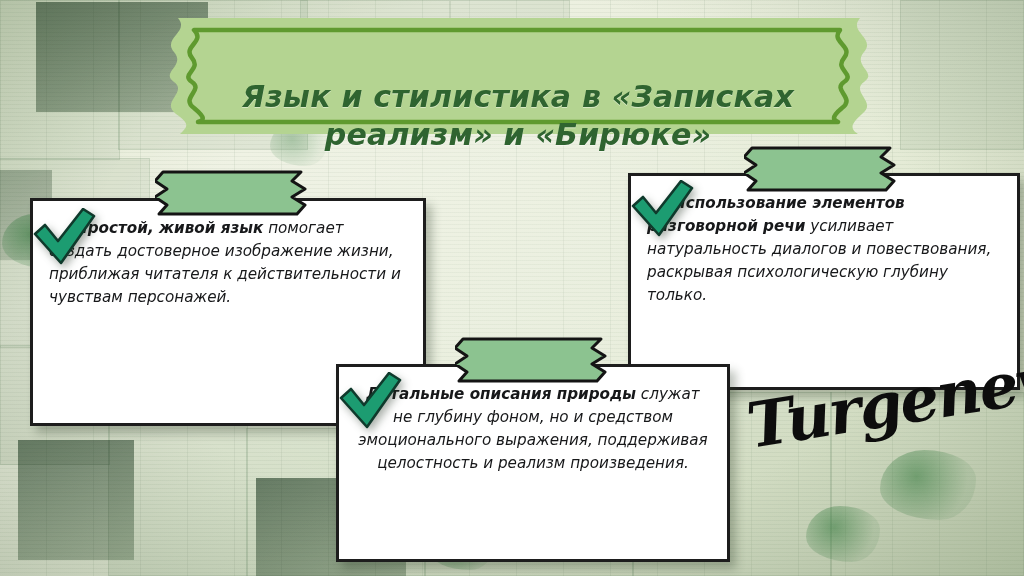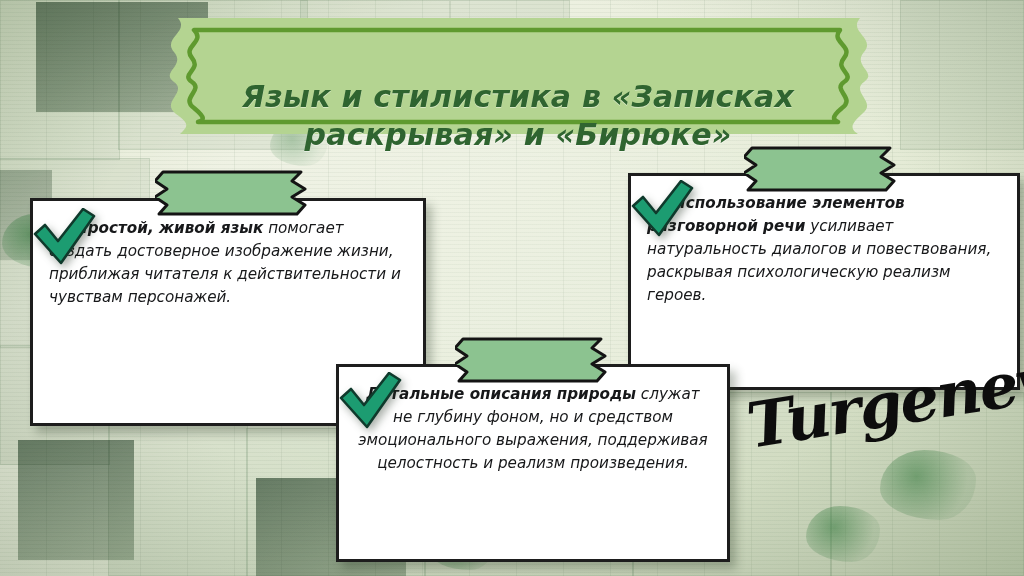"раскрывая» и «Бирюке»" div { text: раскрывая -> реализм }
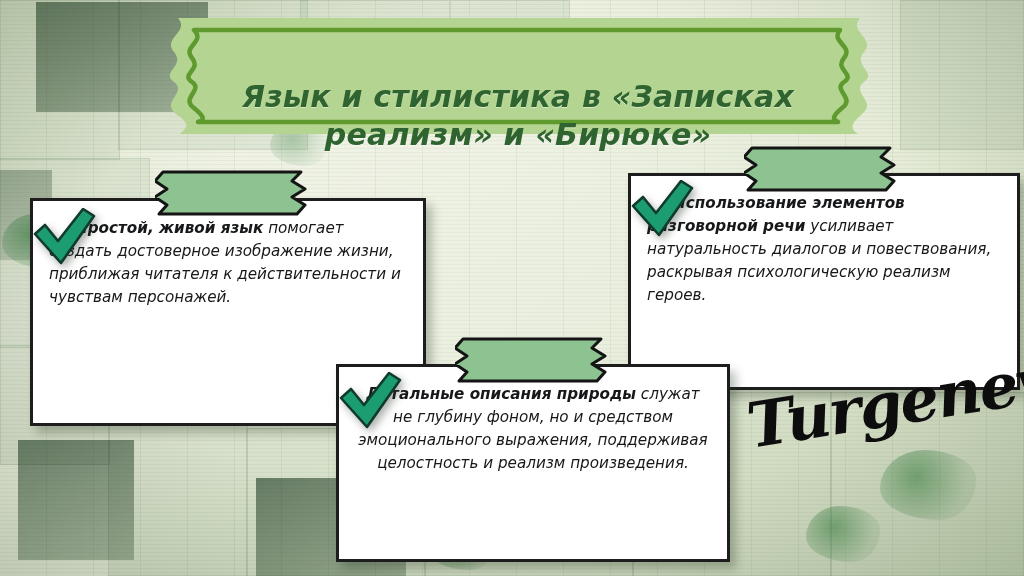"усиливает натуральность диалогов и" span { text: реализм героев -> глубину только }
